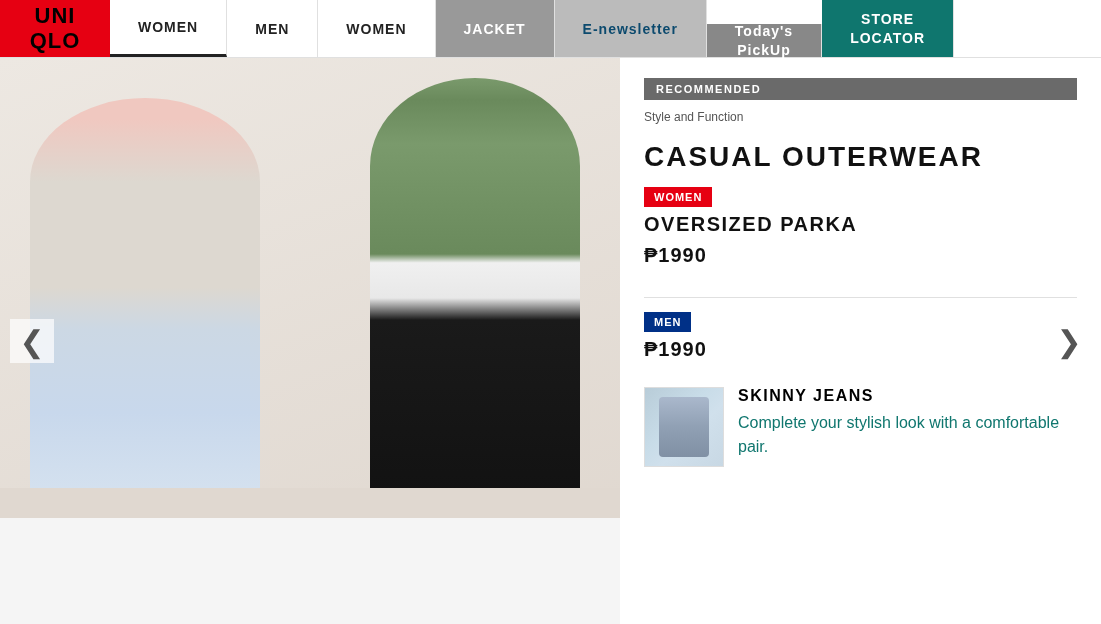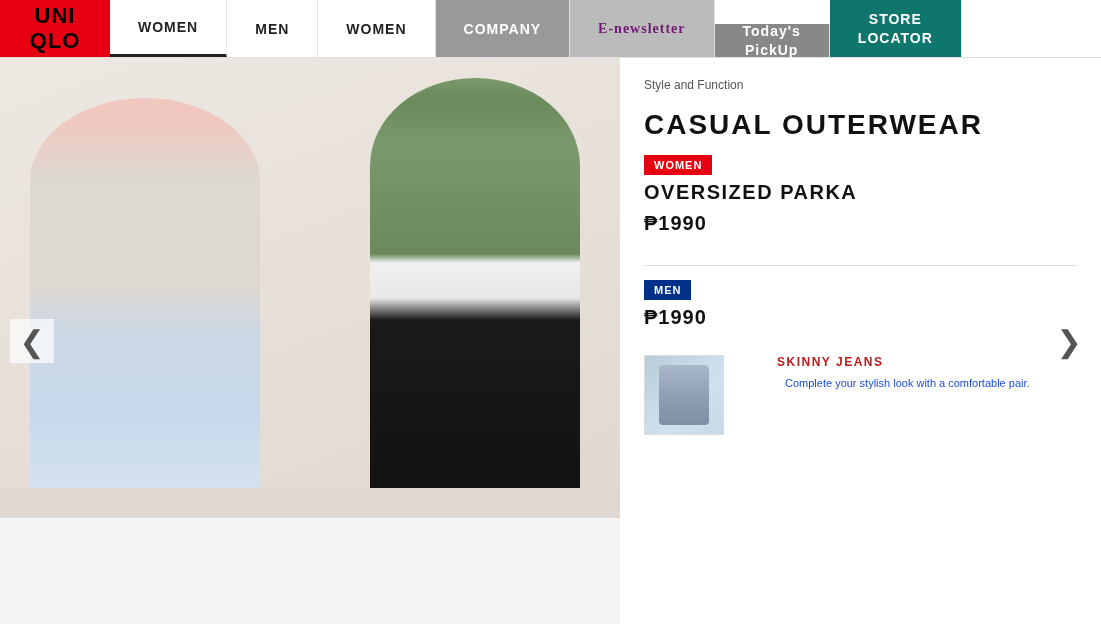"COMPANY" a.nav-item { text: COMPANY -> JACKET }
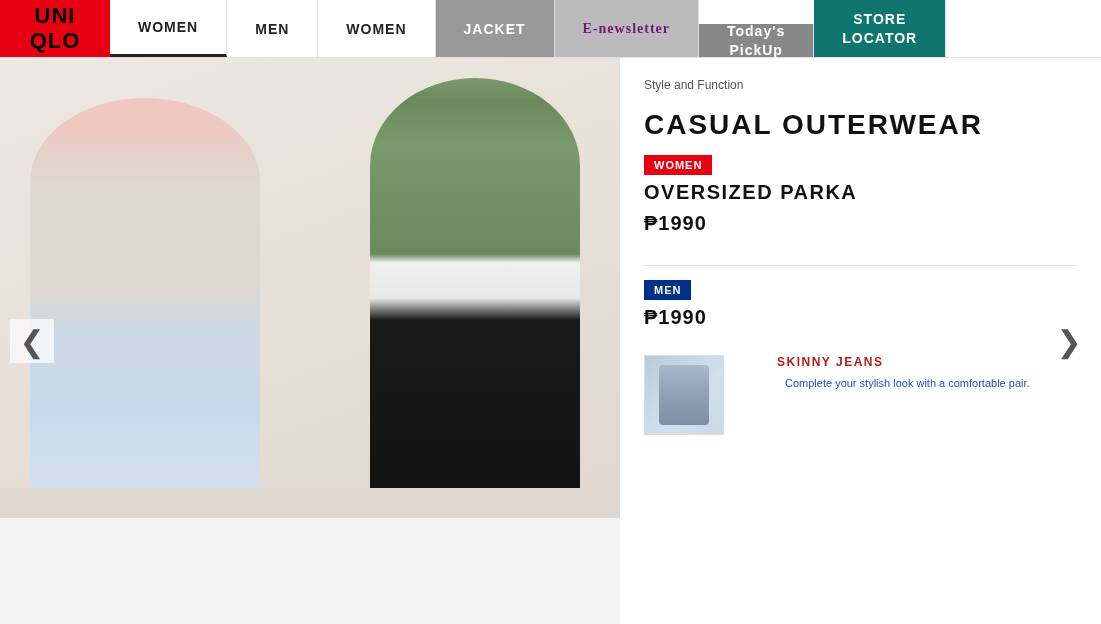"E-newsletter" .nav-item.enewsletter { color: #701a75 -> #0c4a6e; font-family: Liberation Serif, serif -> none }
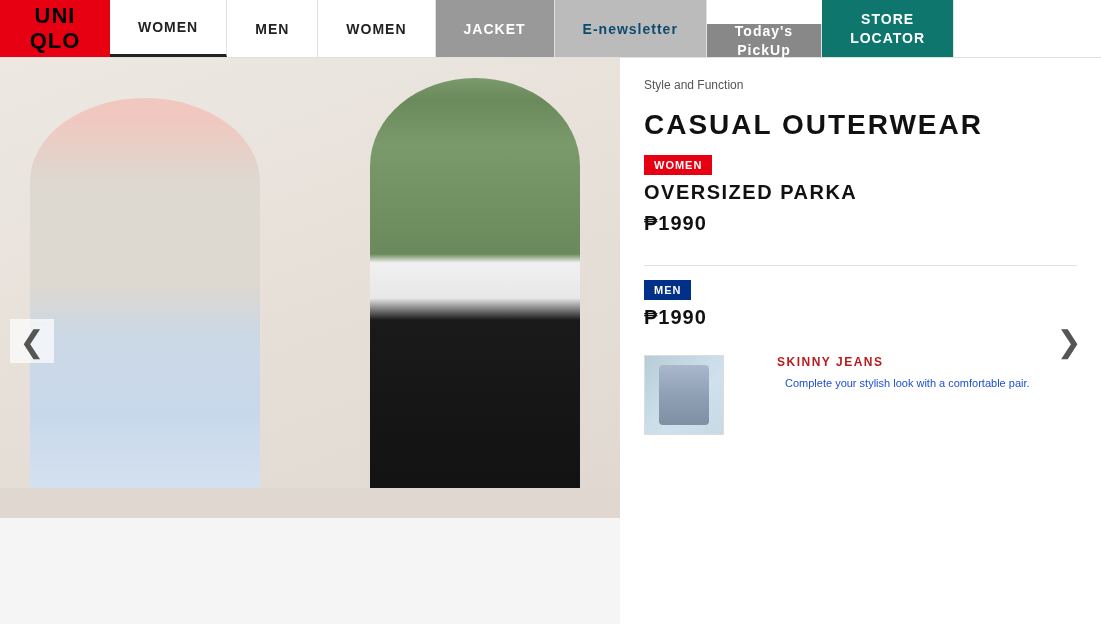"RECOMMENDED" div.recommended-badge { html: none -> <div>RECOMMENDED</div> }
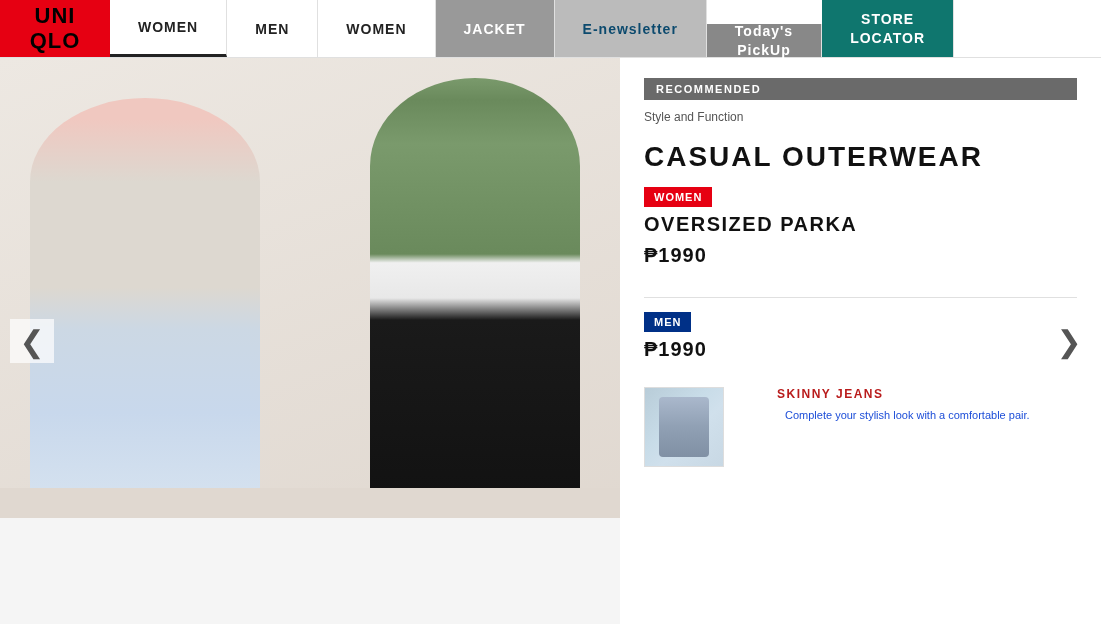"SKINNY JEANS" .thumbnail-title { color: #b91c1c -> #000000; font-size: 12px -> 16px; margin-left: 39px -> none }
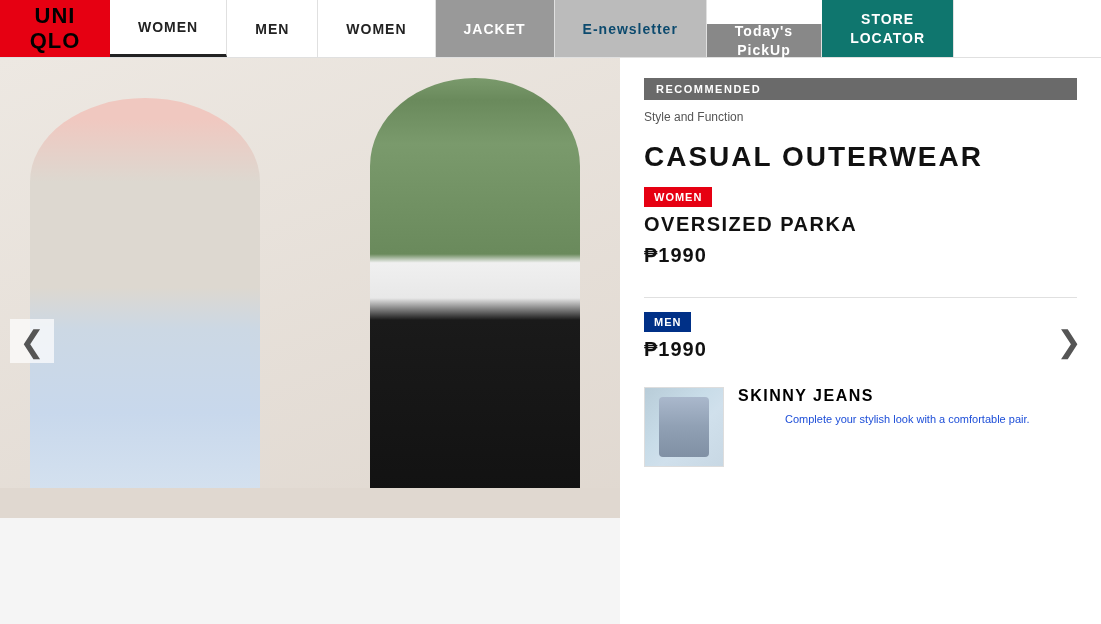"Complete your stylish look with" .thumbnail-desc { color: #1d4ed8 -> #0f766e; font-size: 11px -> 16px; margin-left: 47px -> none }
